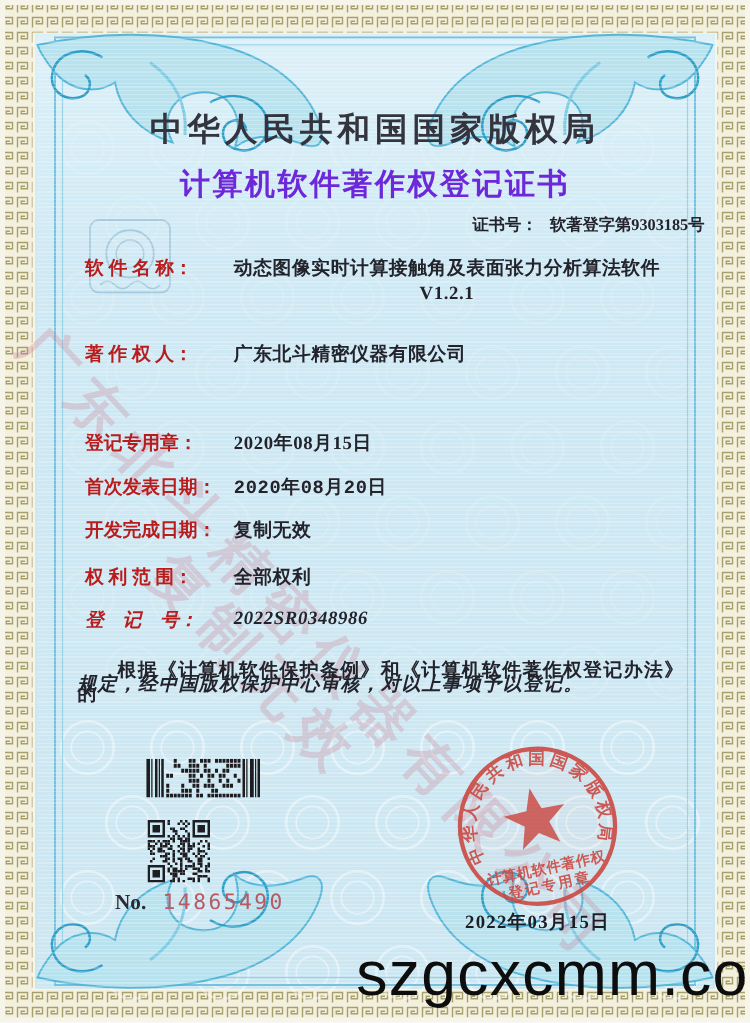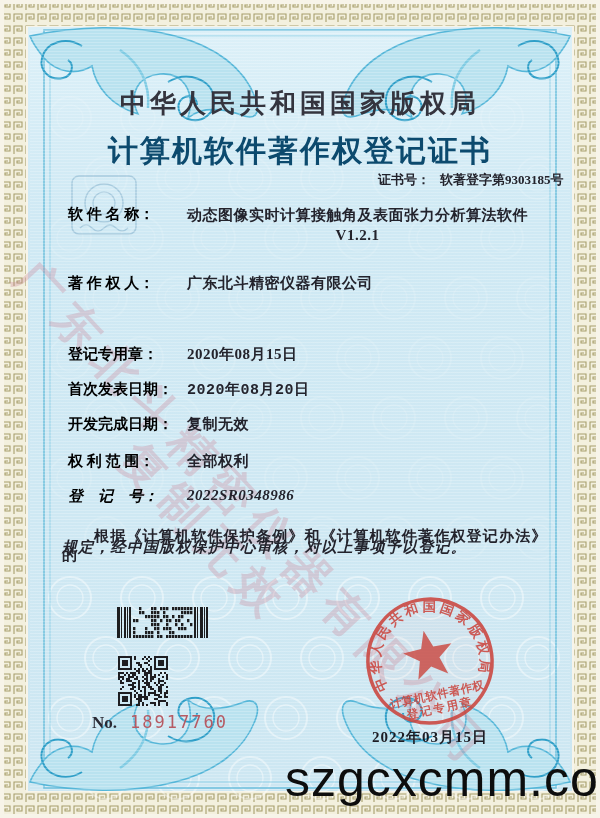"计算机软件著作权登记证书" .doc-title { color: #0c4a6e -> #6d28d9; font-size: 30px -> 24px }
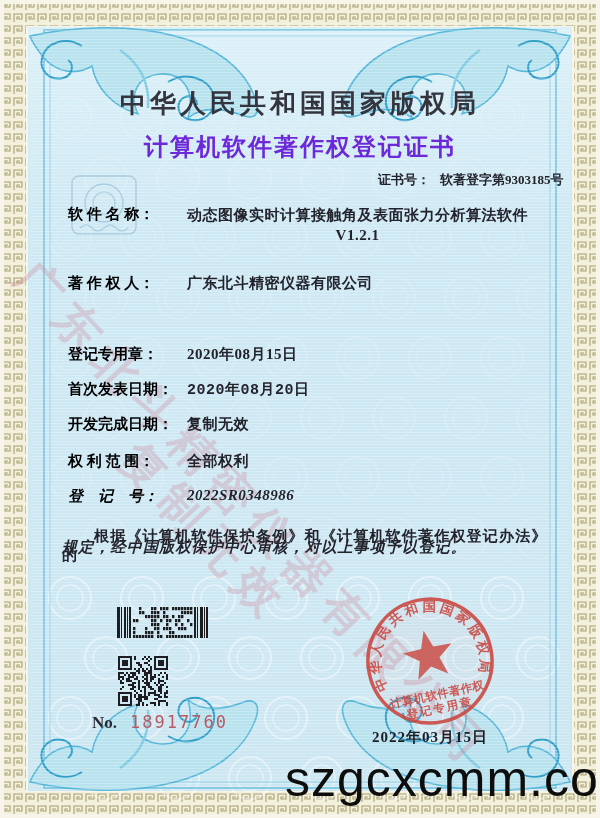"软 件 名 称：" .row .lab { color: #000000 -> #b91c1c }
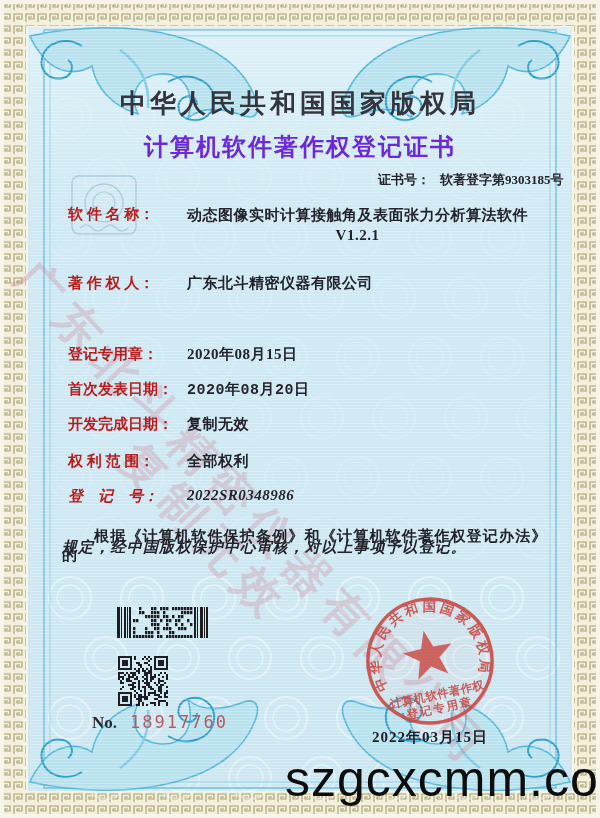"18917760" span.sn { text: 18917760 -> 14865490 }
